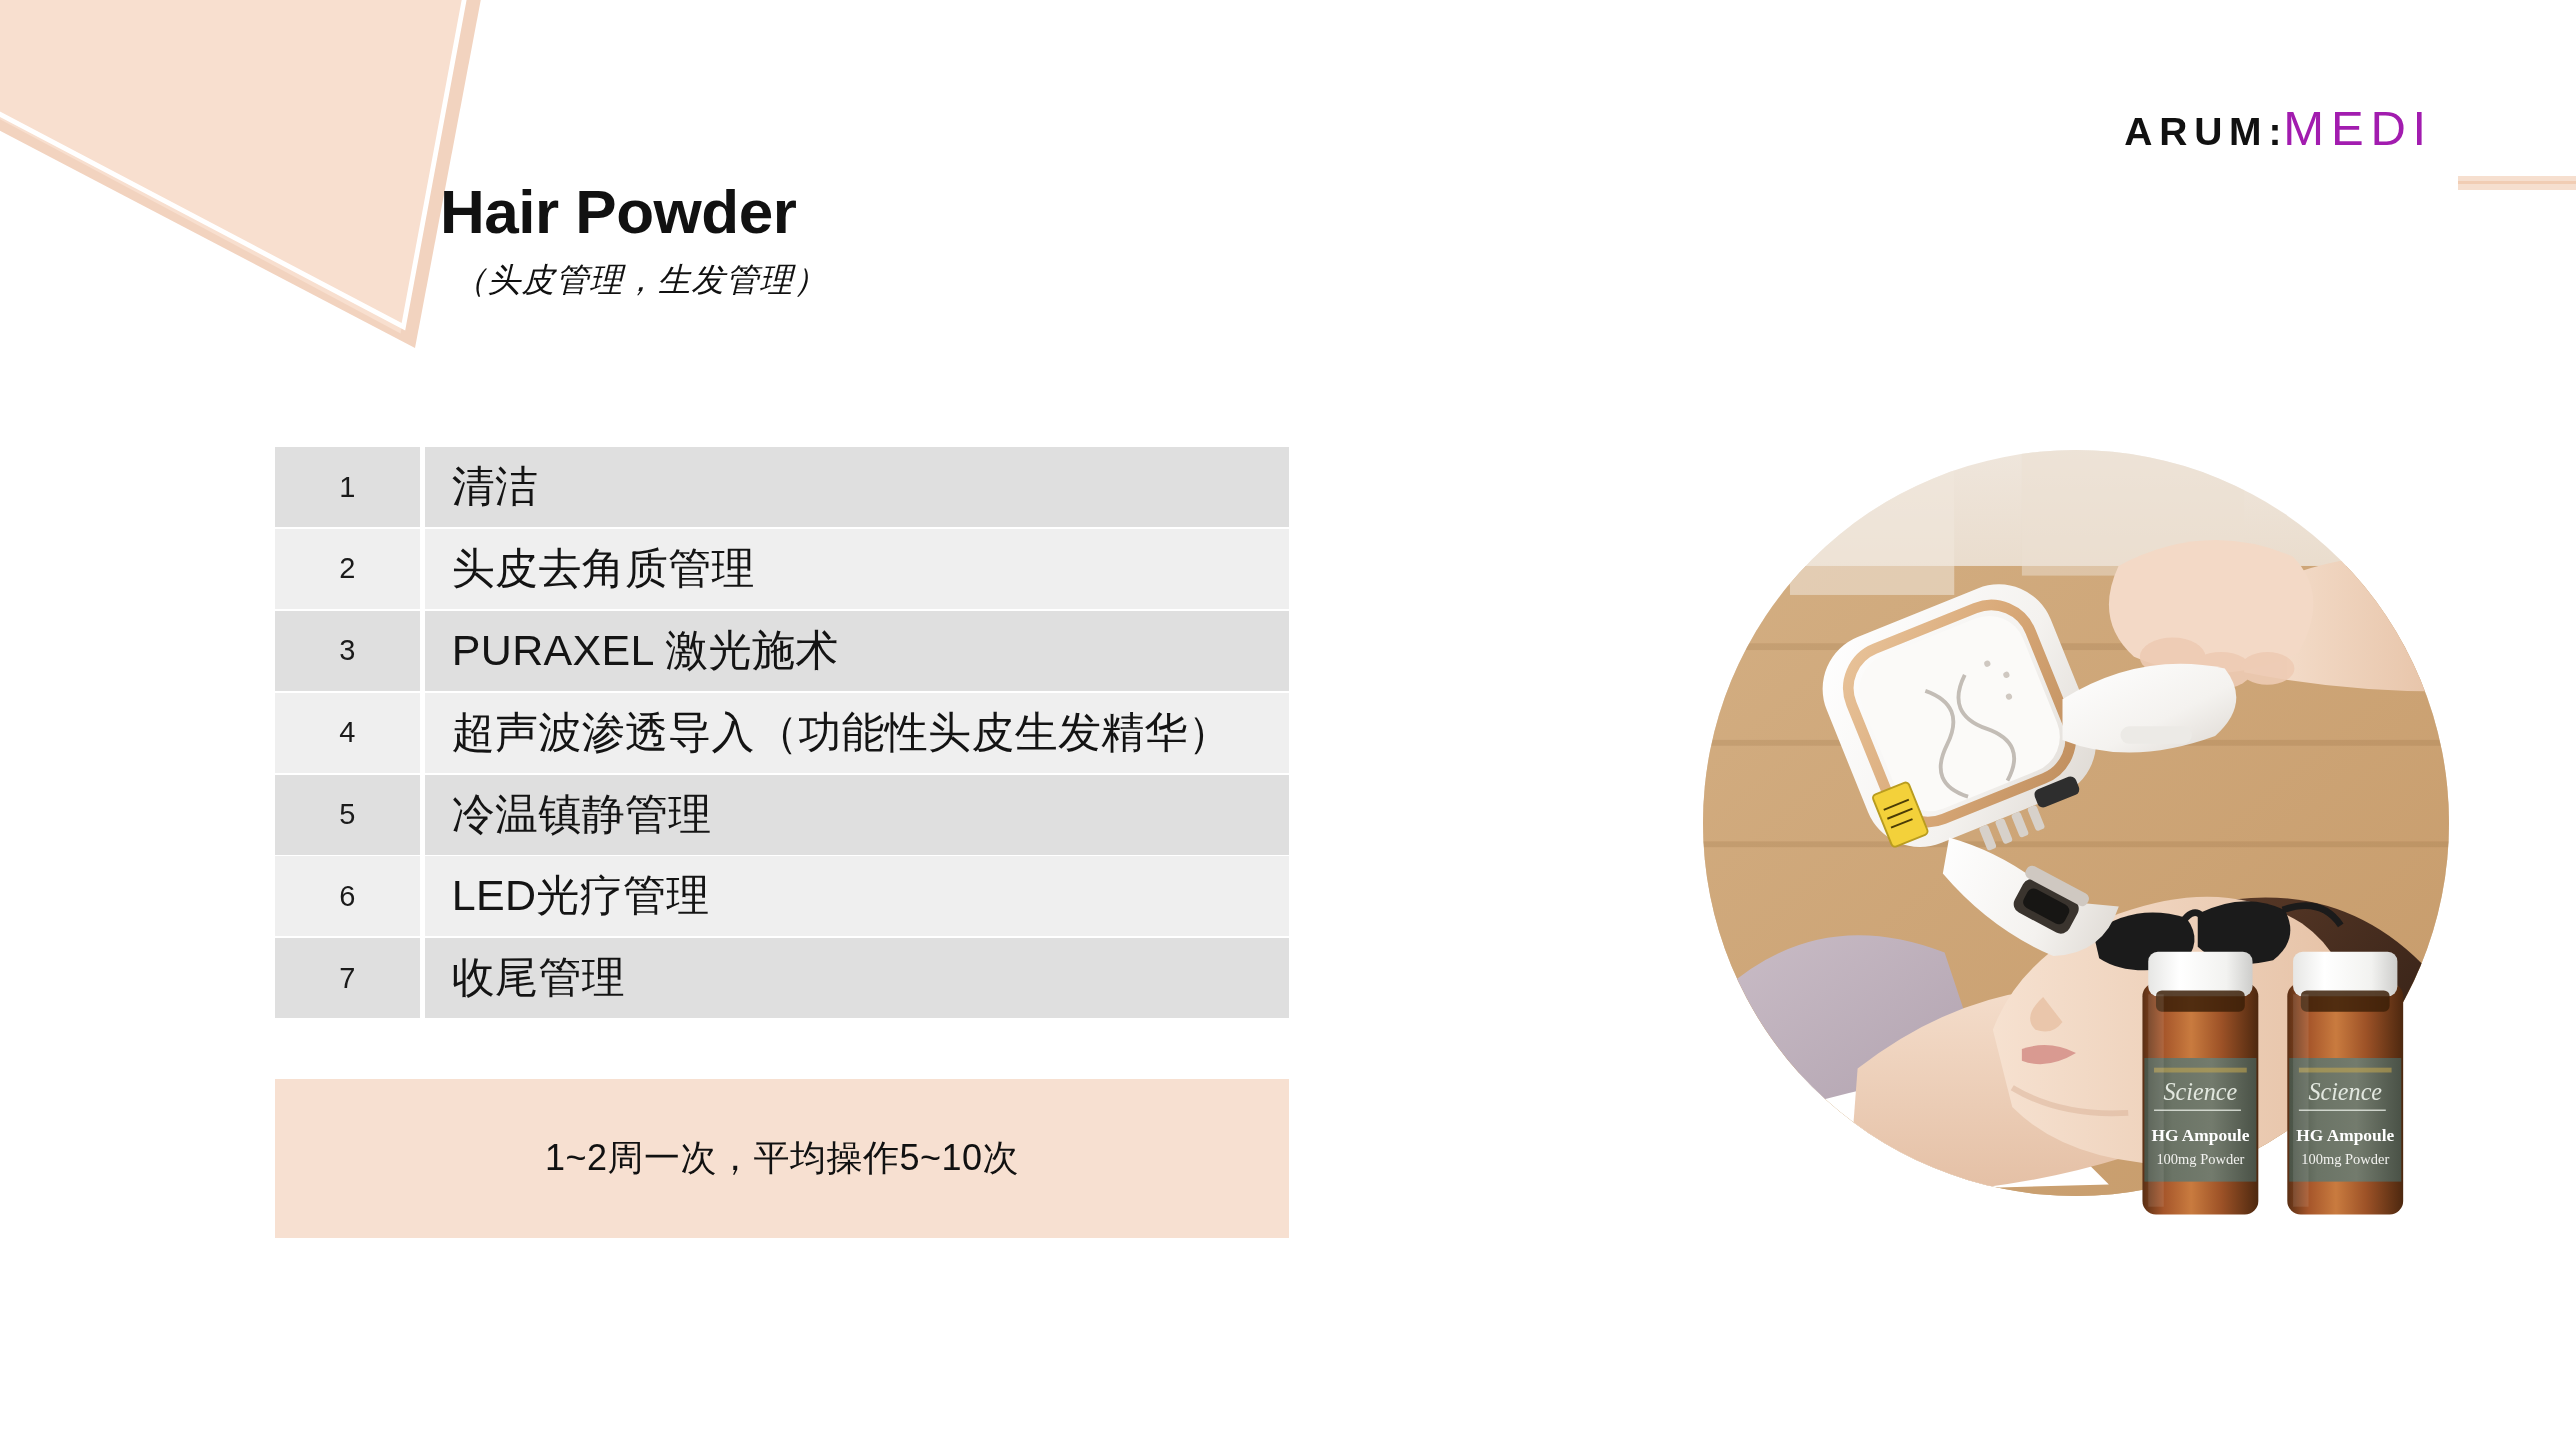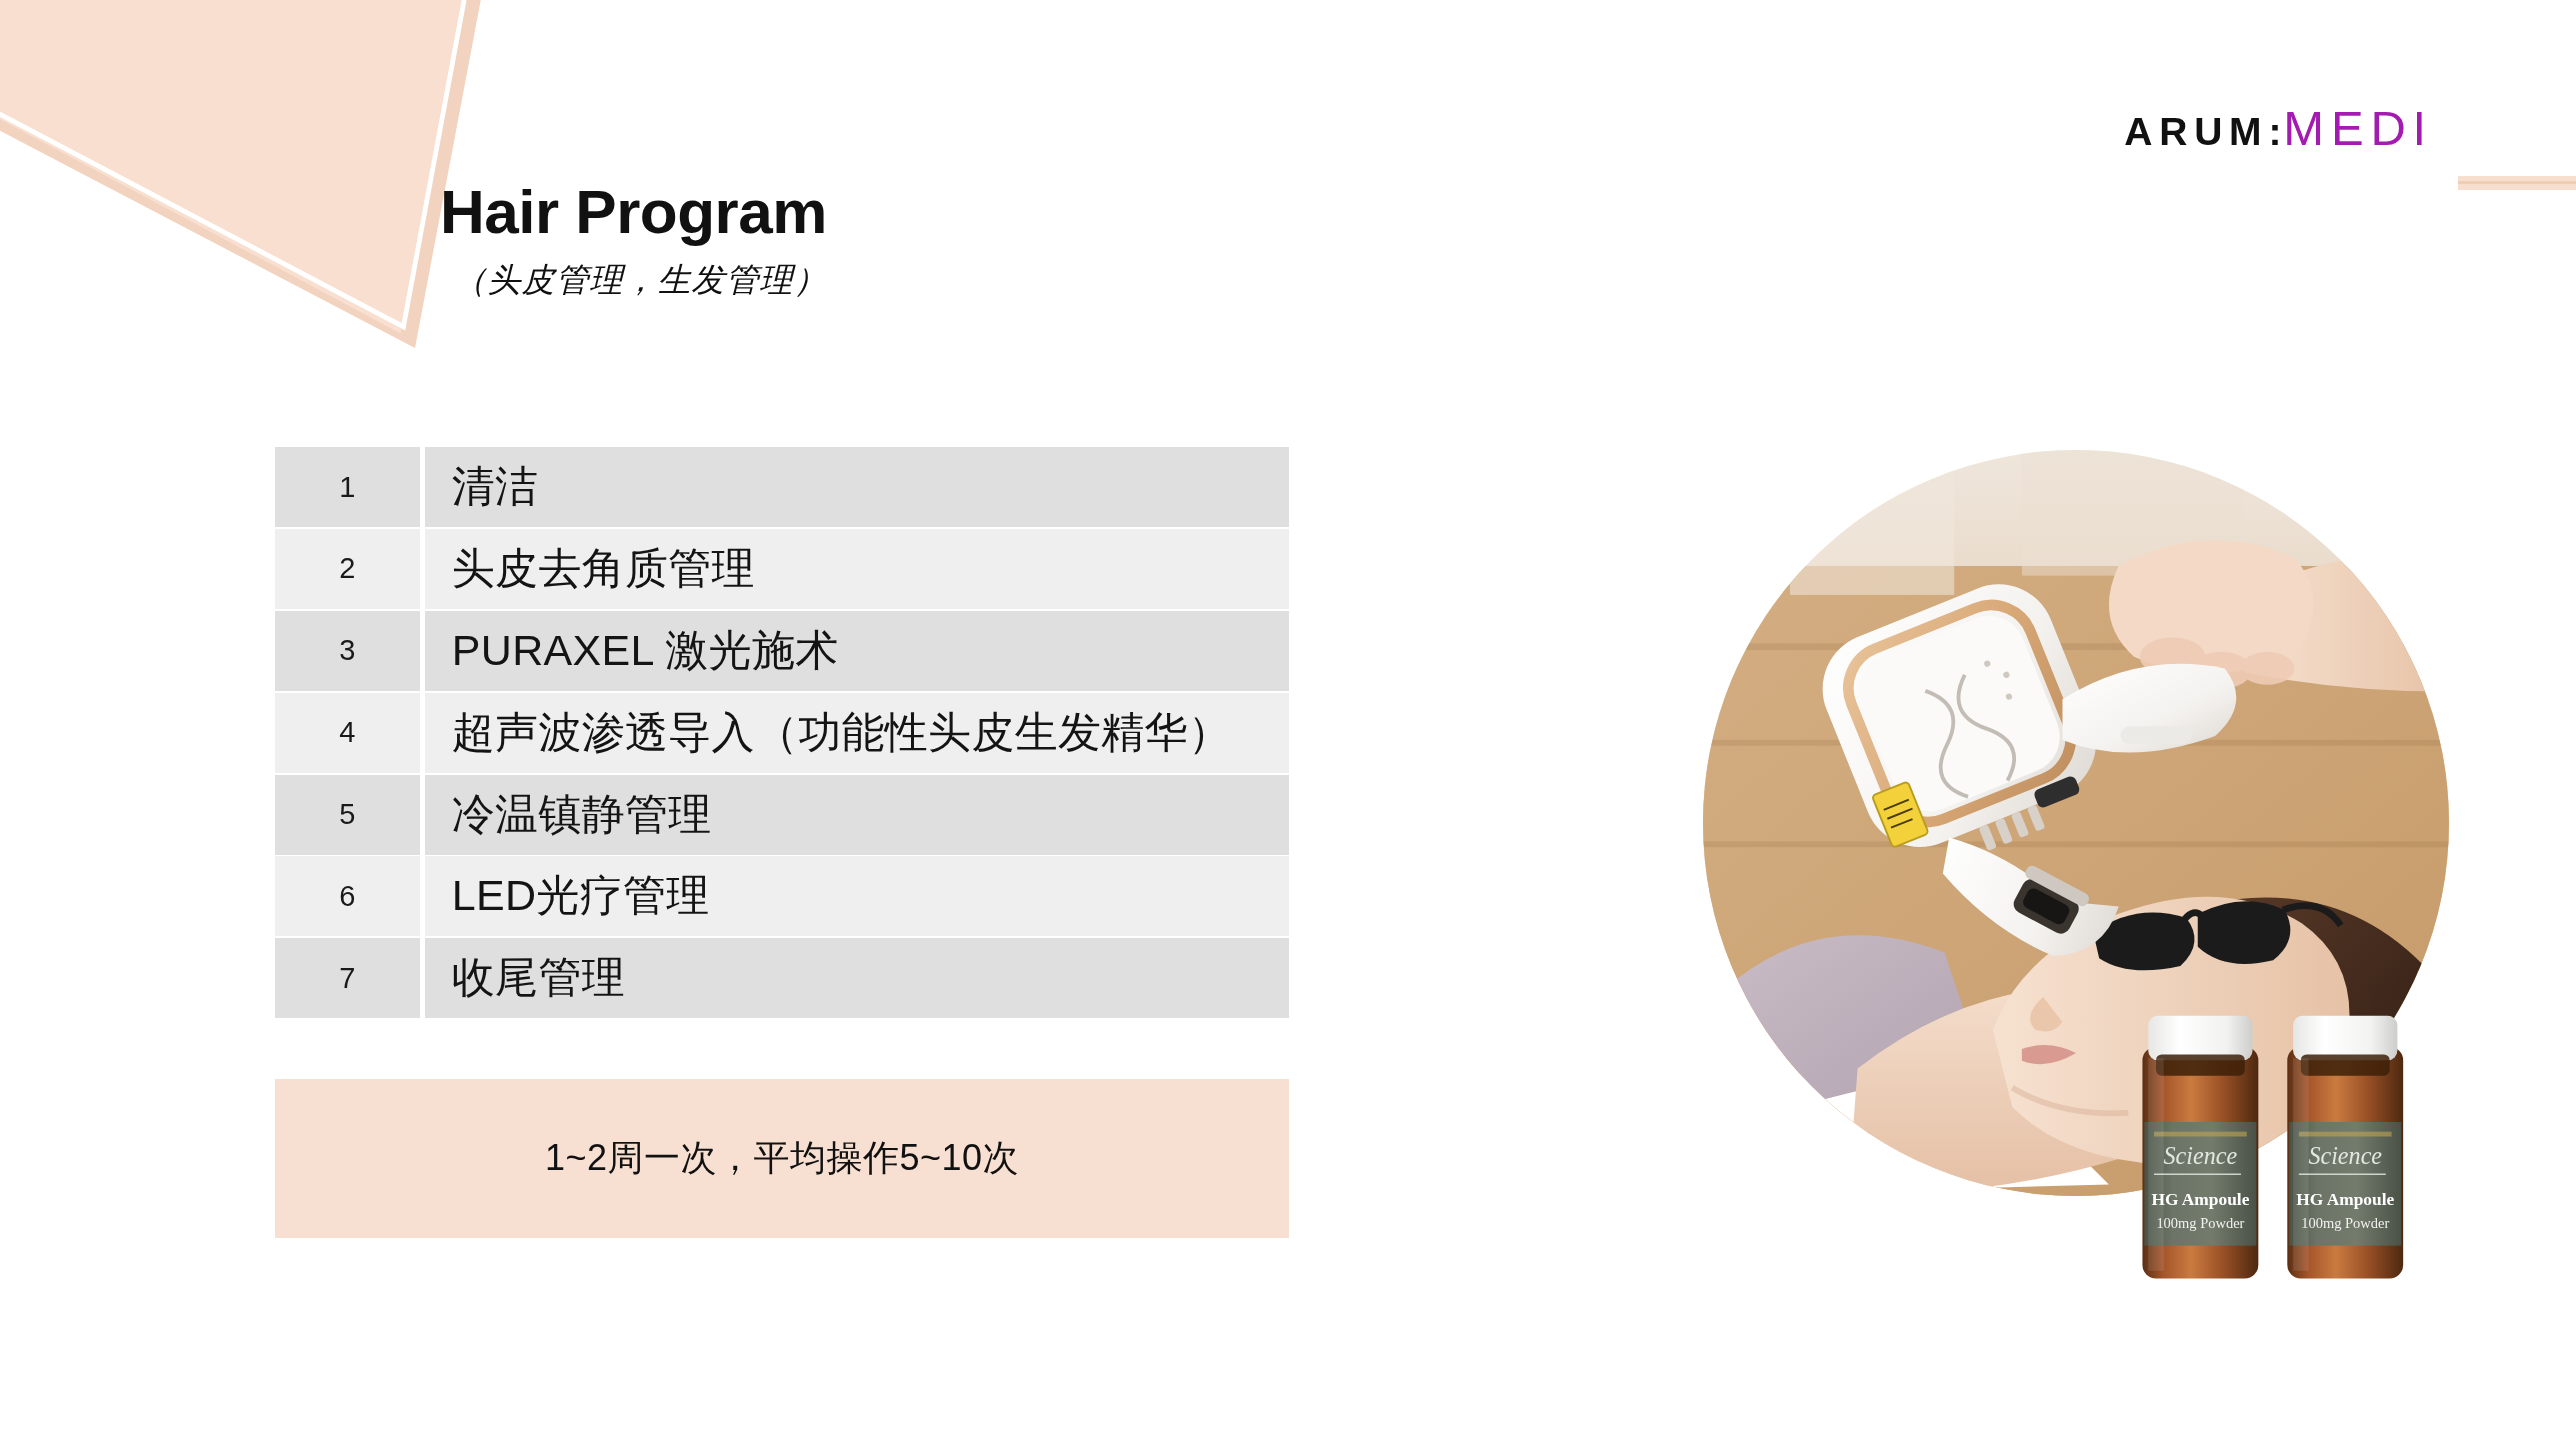"Hair Program" div.title-main { text: Program -> Powder }
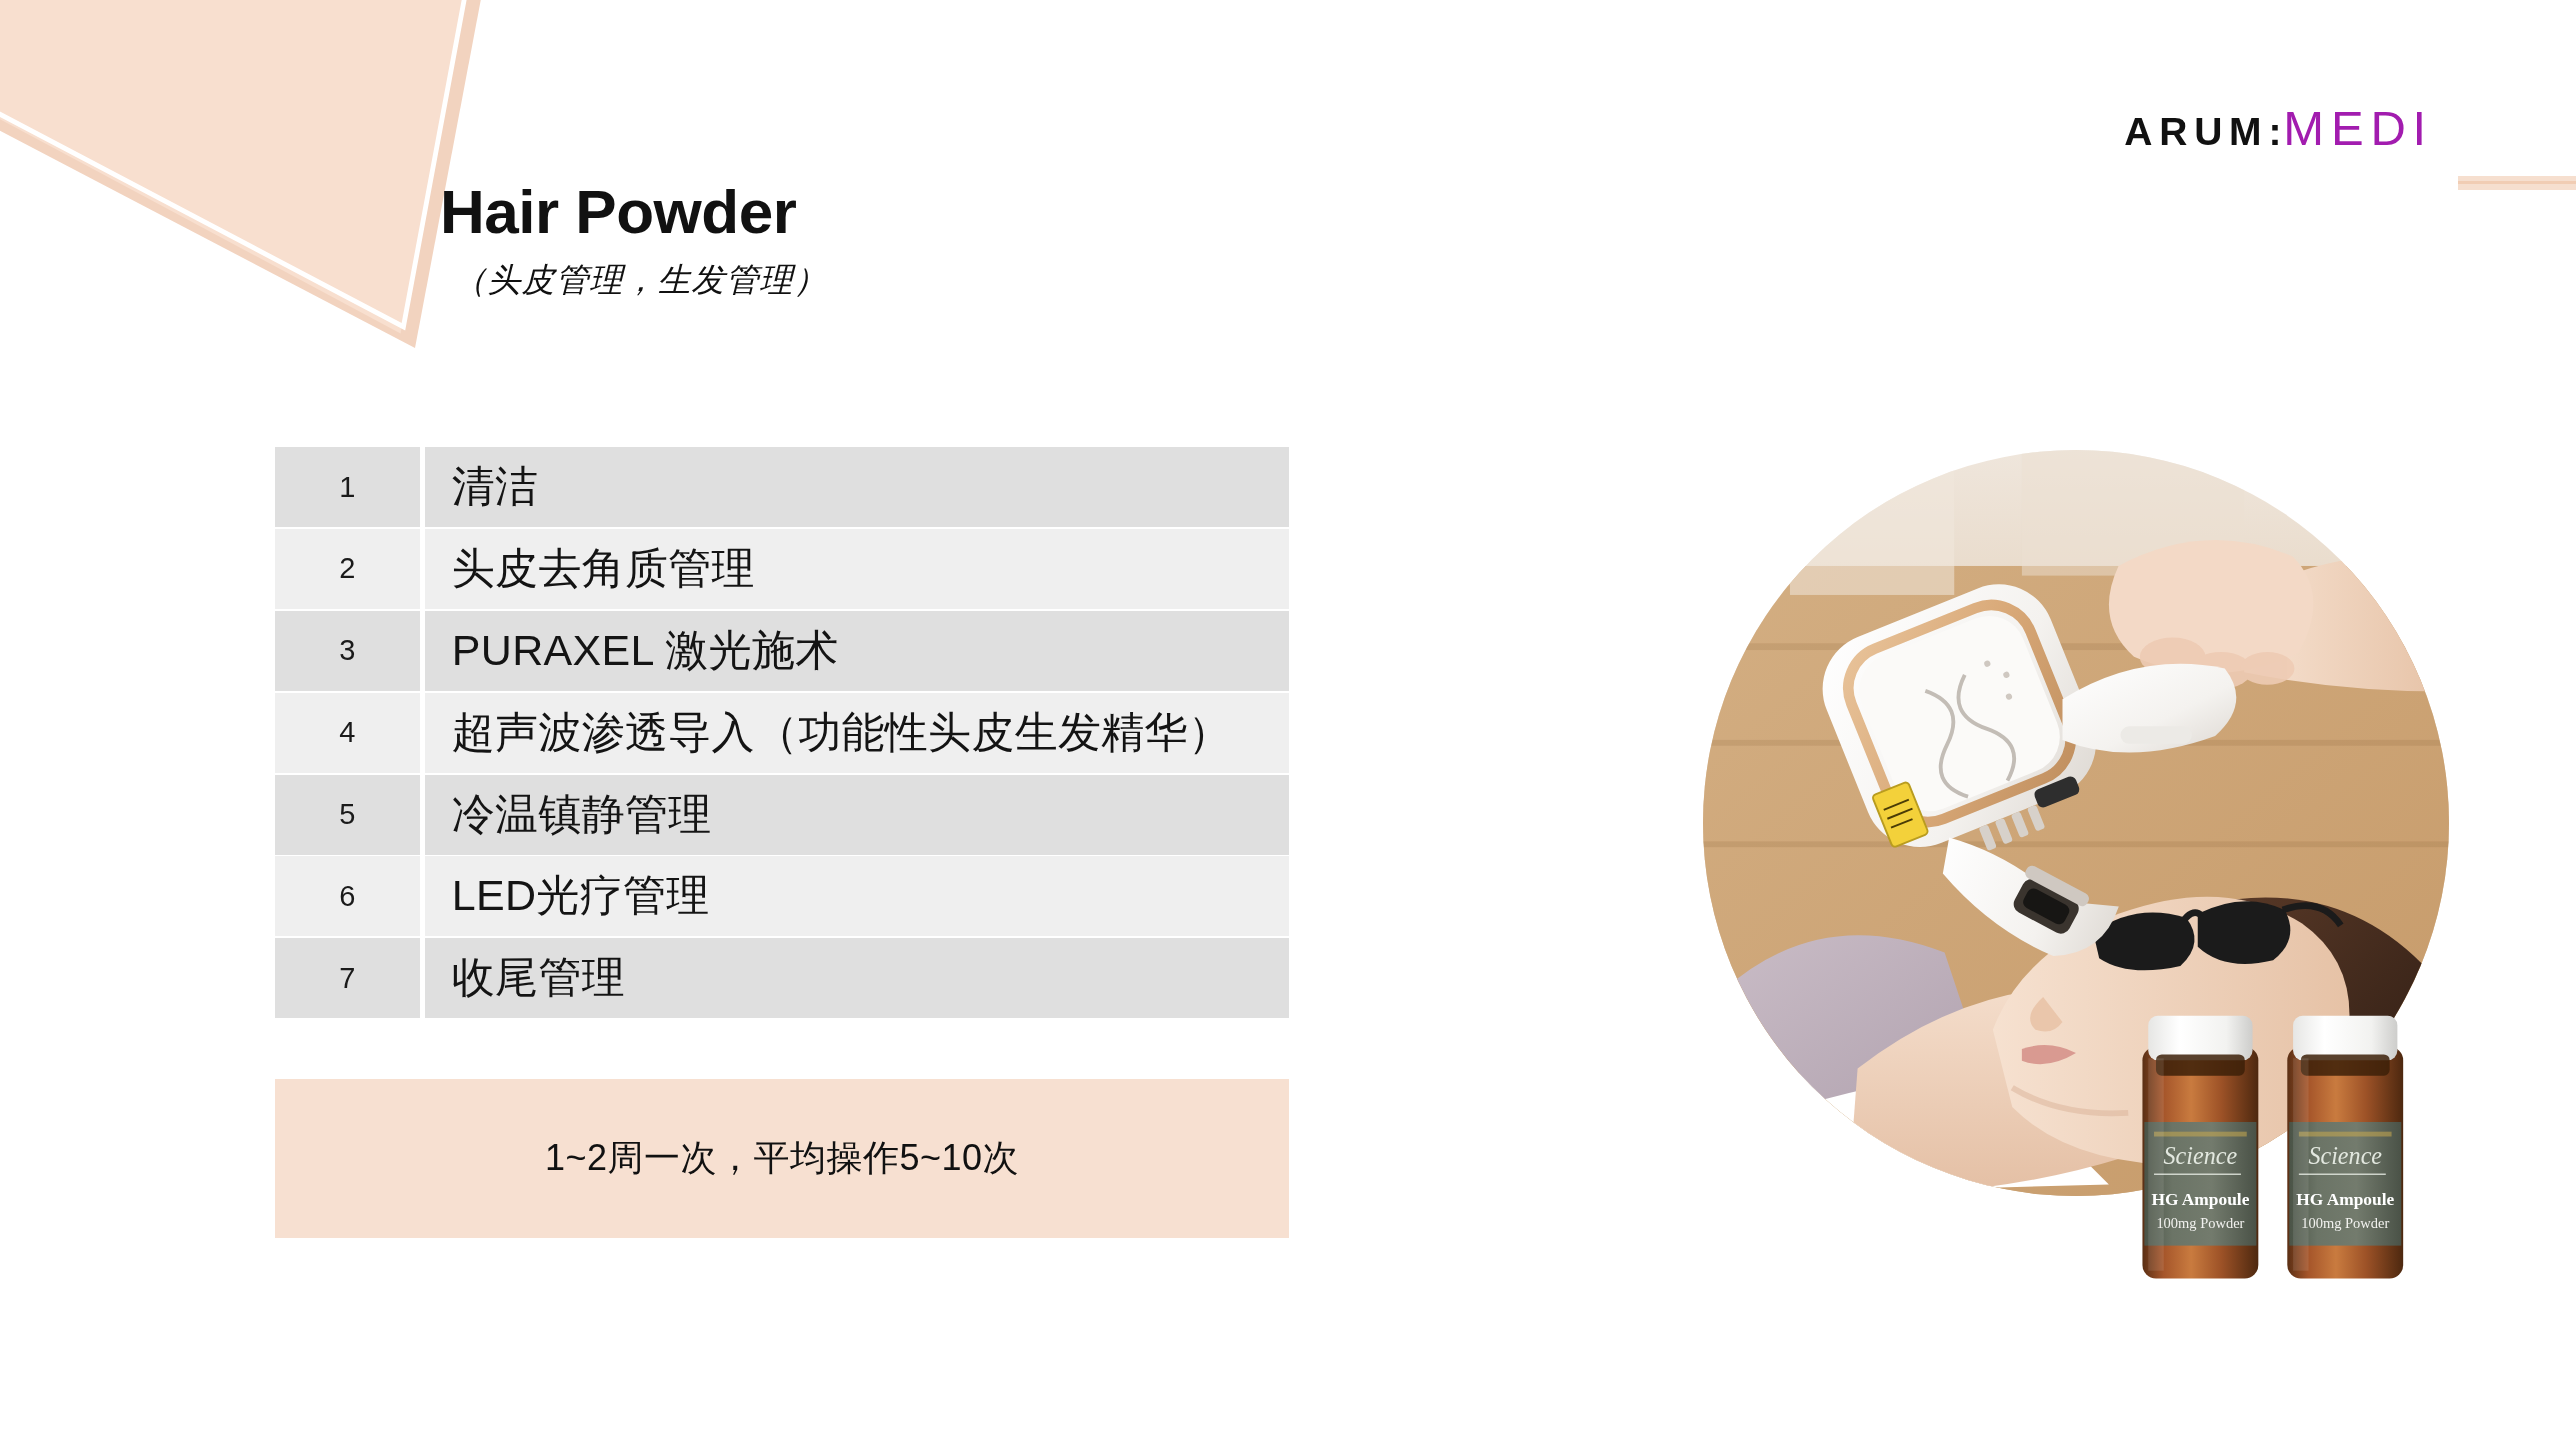"Science" .bottles { top: 1008px -> 944px }
